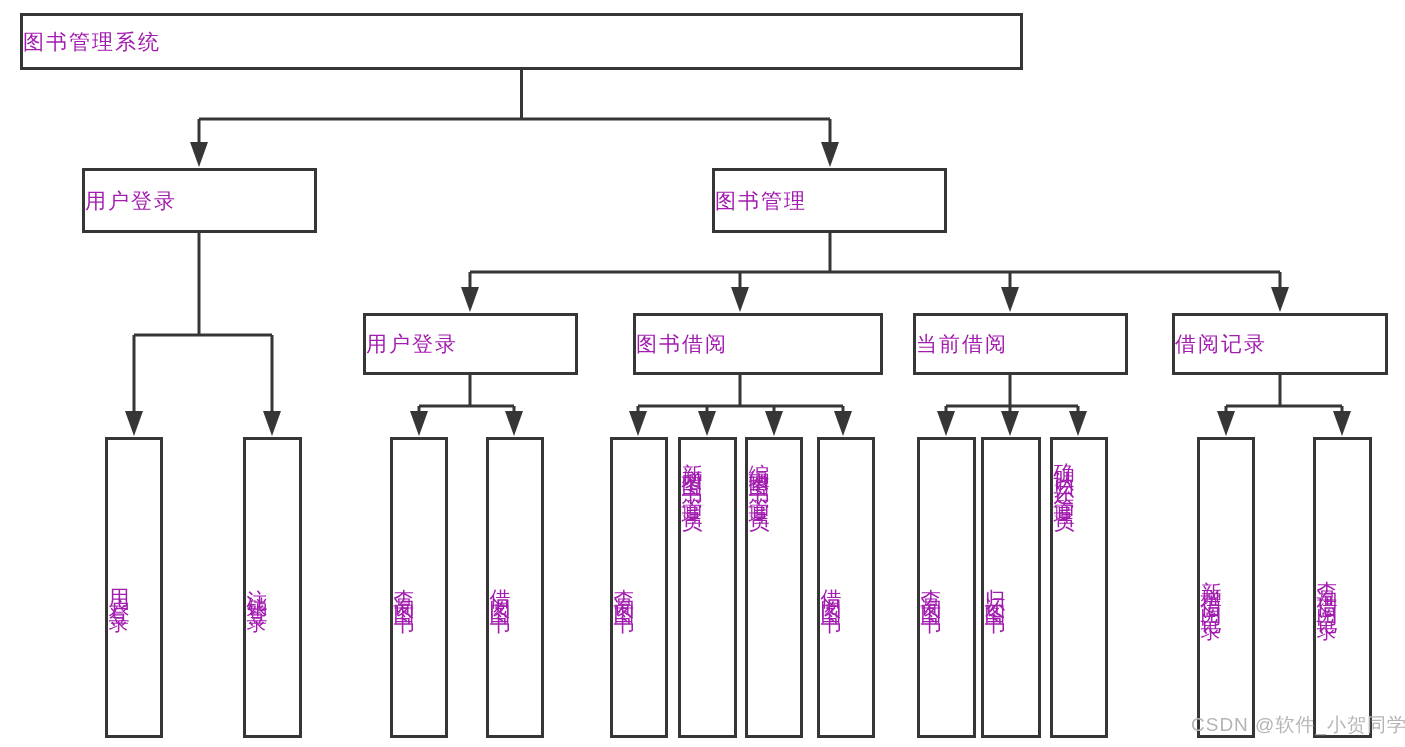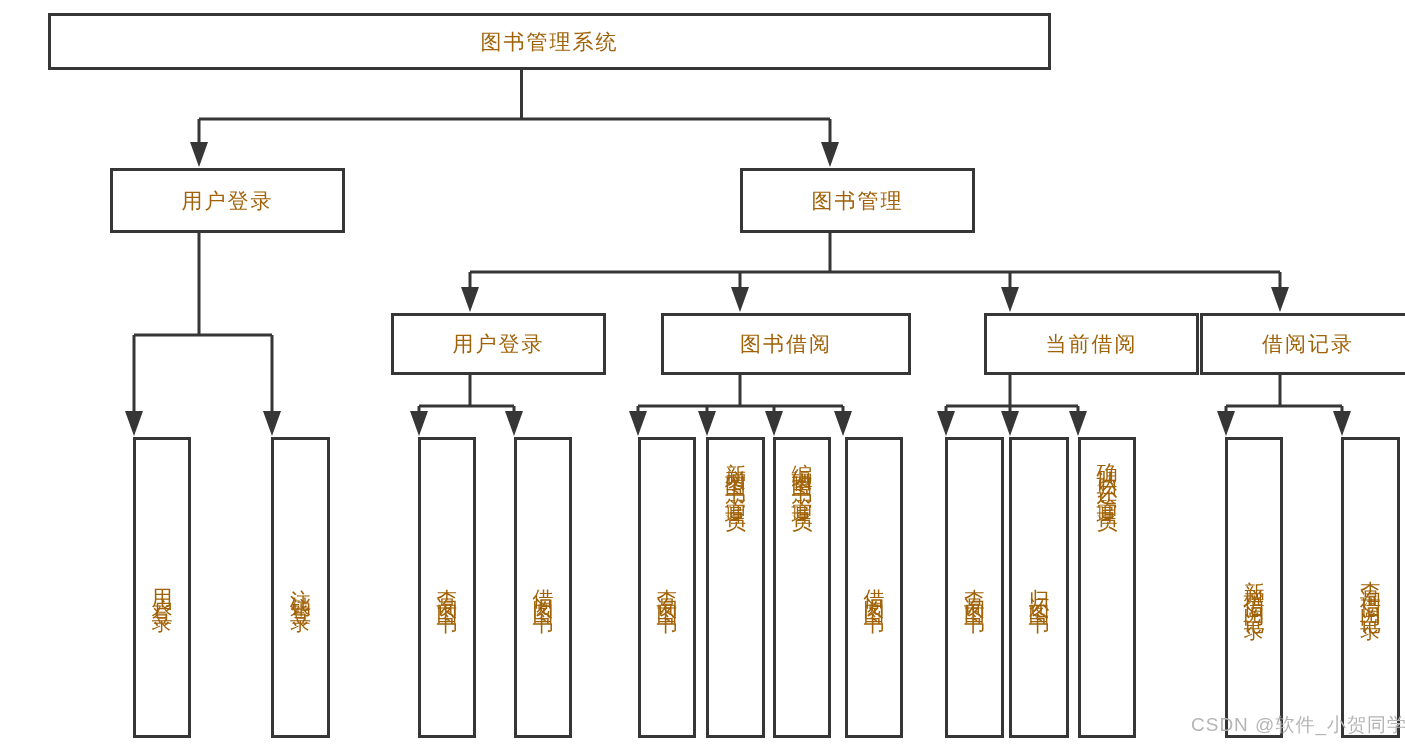"图书管理系统" .box { color: #a16207 -> #a21caf; justify-content: center -> flex-start; margin-left: 28px -> none }
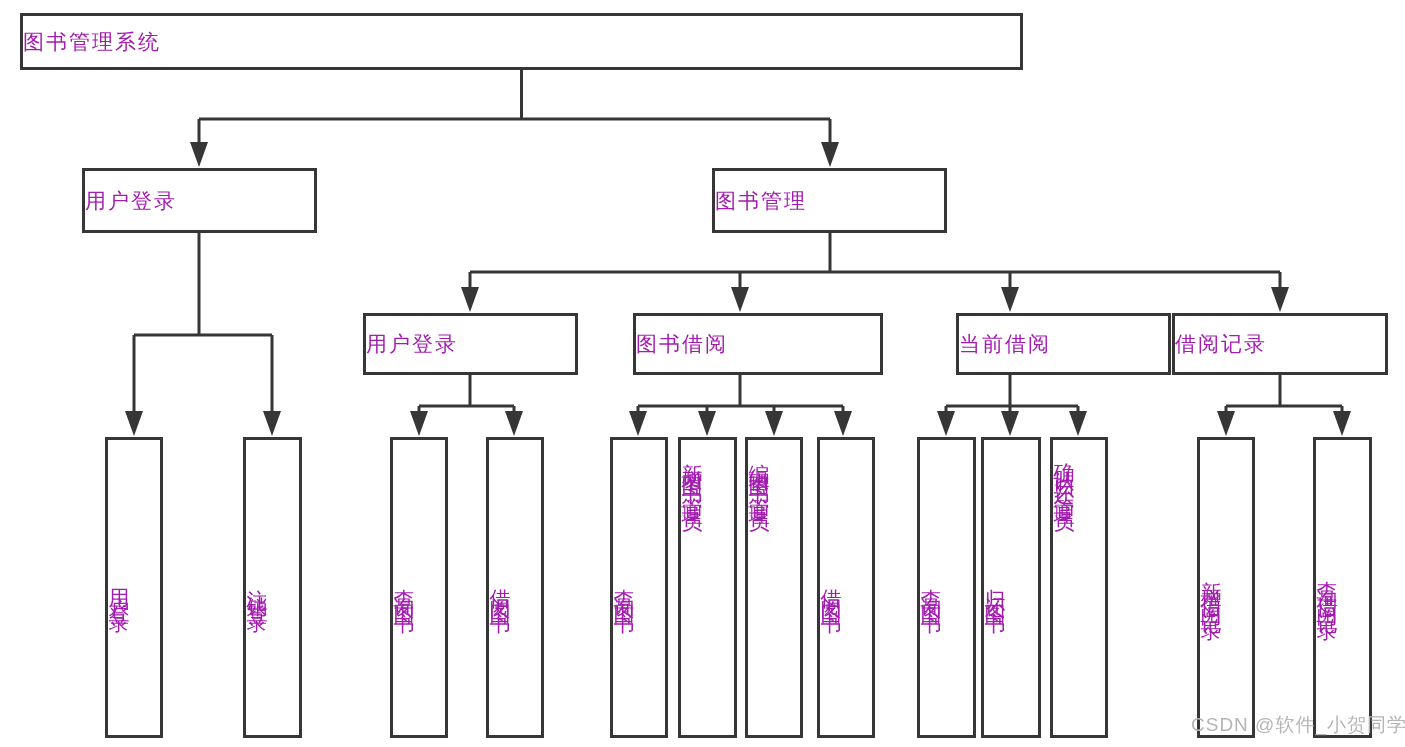"当前借阅" div.box { left: 956px -> 913px }
